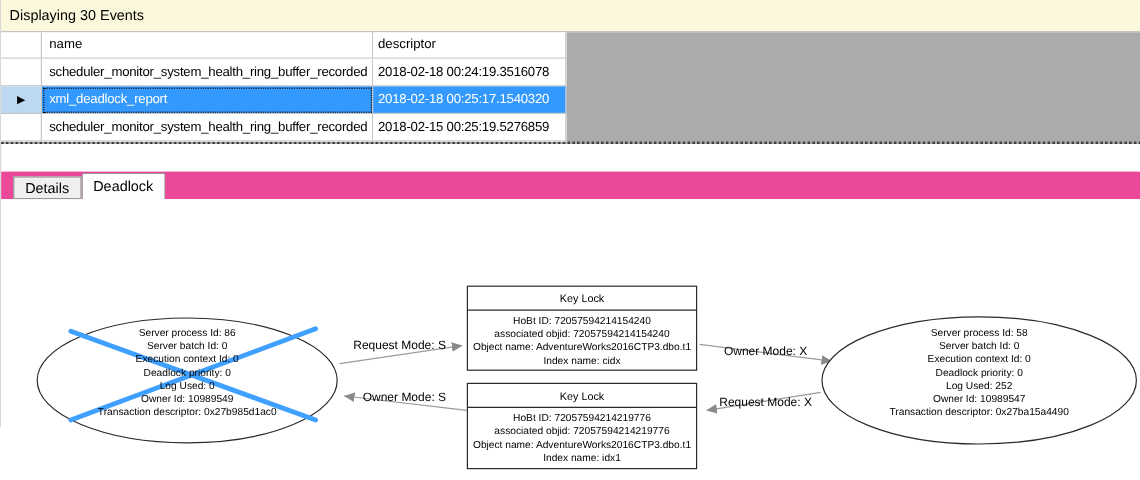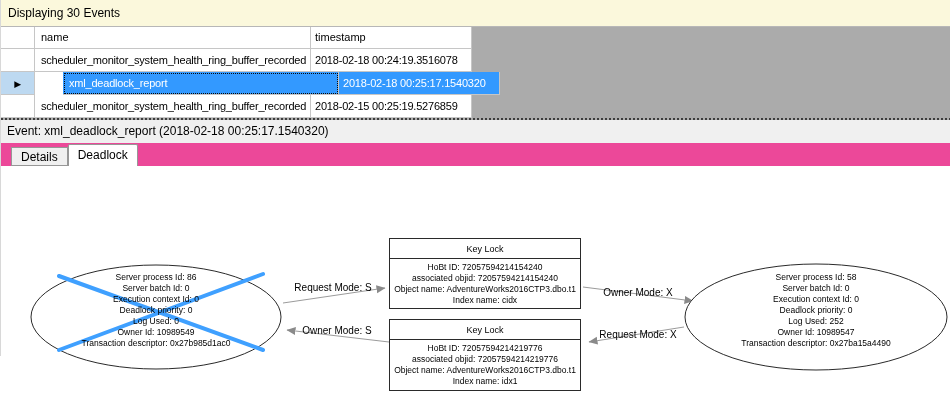"timestamp" div.gcell { text: timestamp -> descriptor }
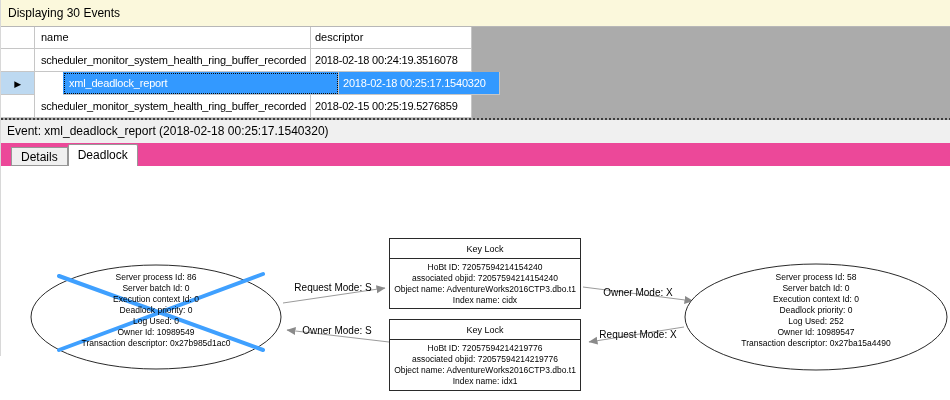"xml_deadlock_report" .drow.selected .col-name { margin-left: 28px -> none }
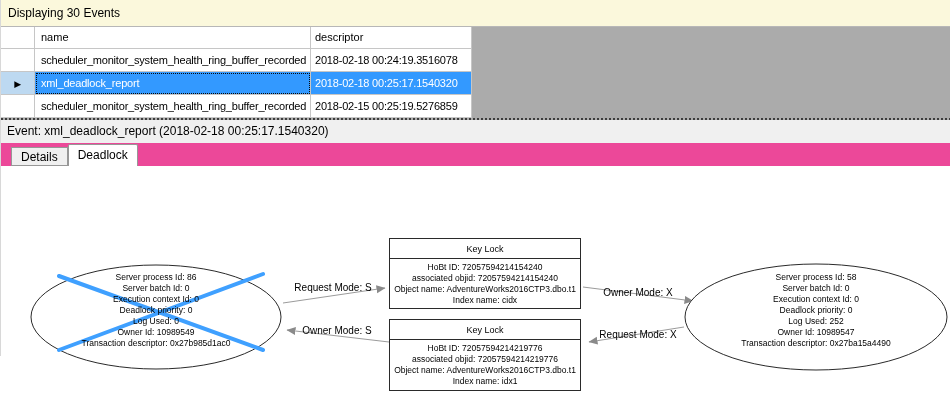"Event: xml_deadlock_report (2018-02-18" div { html: <div> <span>Event: xml_deadlock_report (2018-02-18 00:25:17.1540320)</span> </div> -> none }
